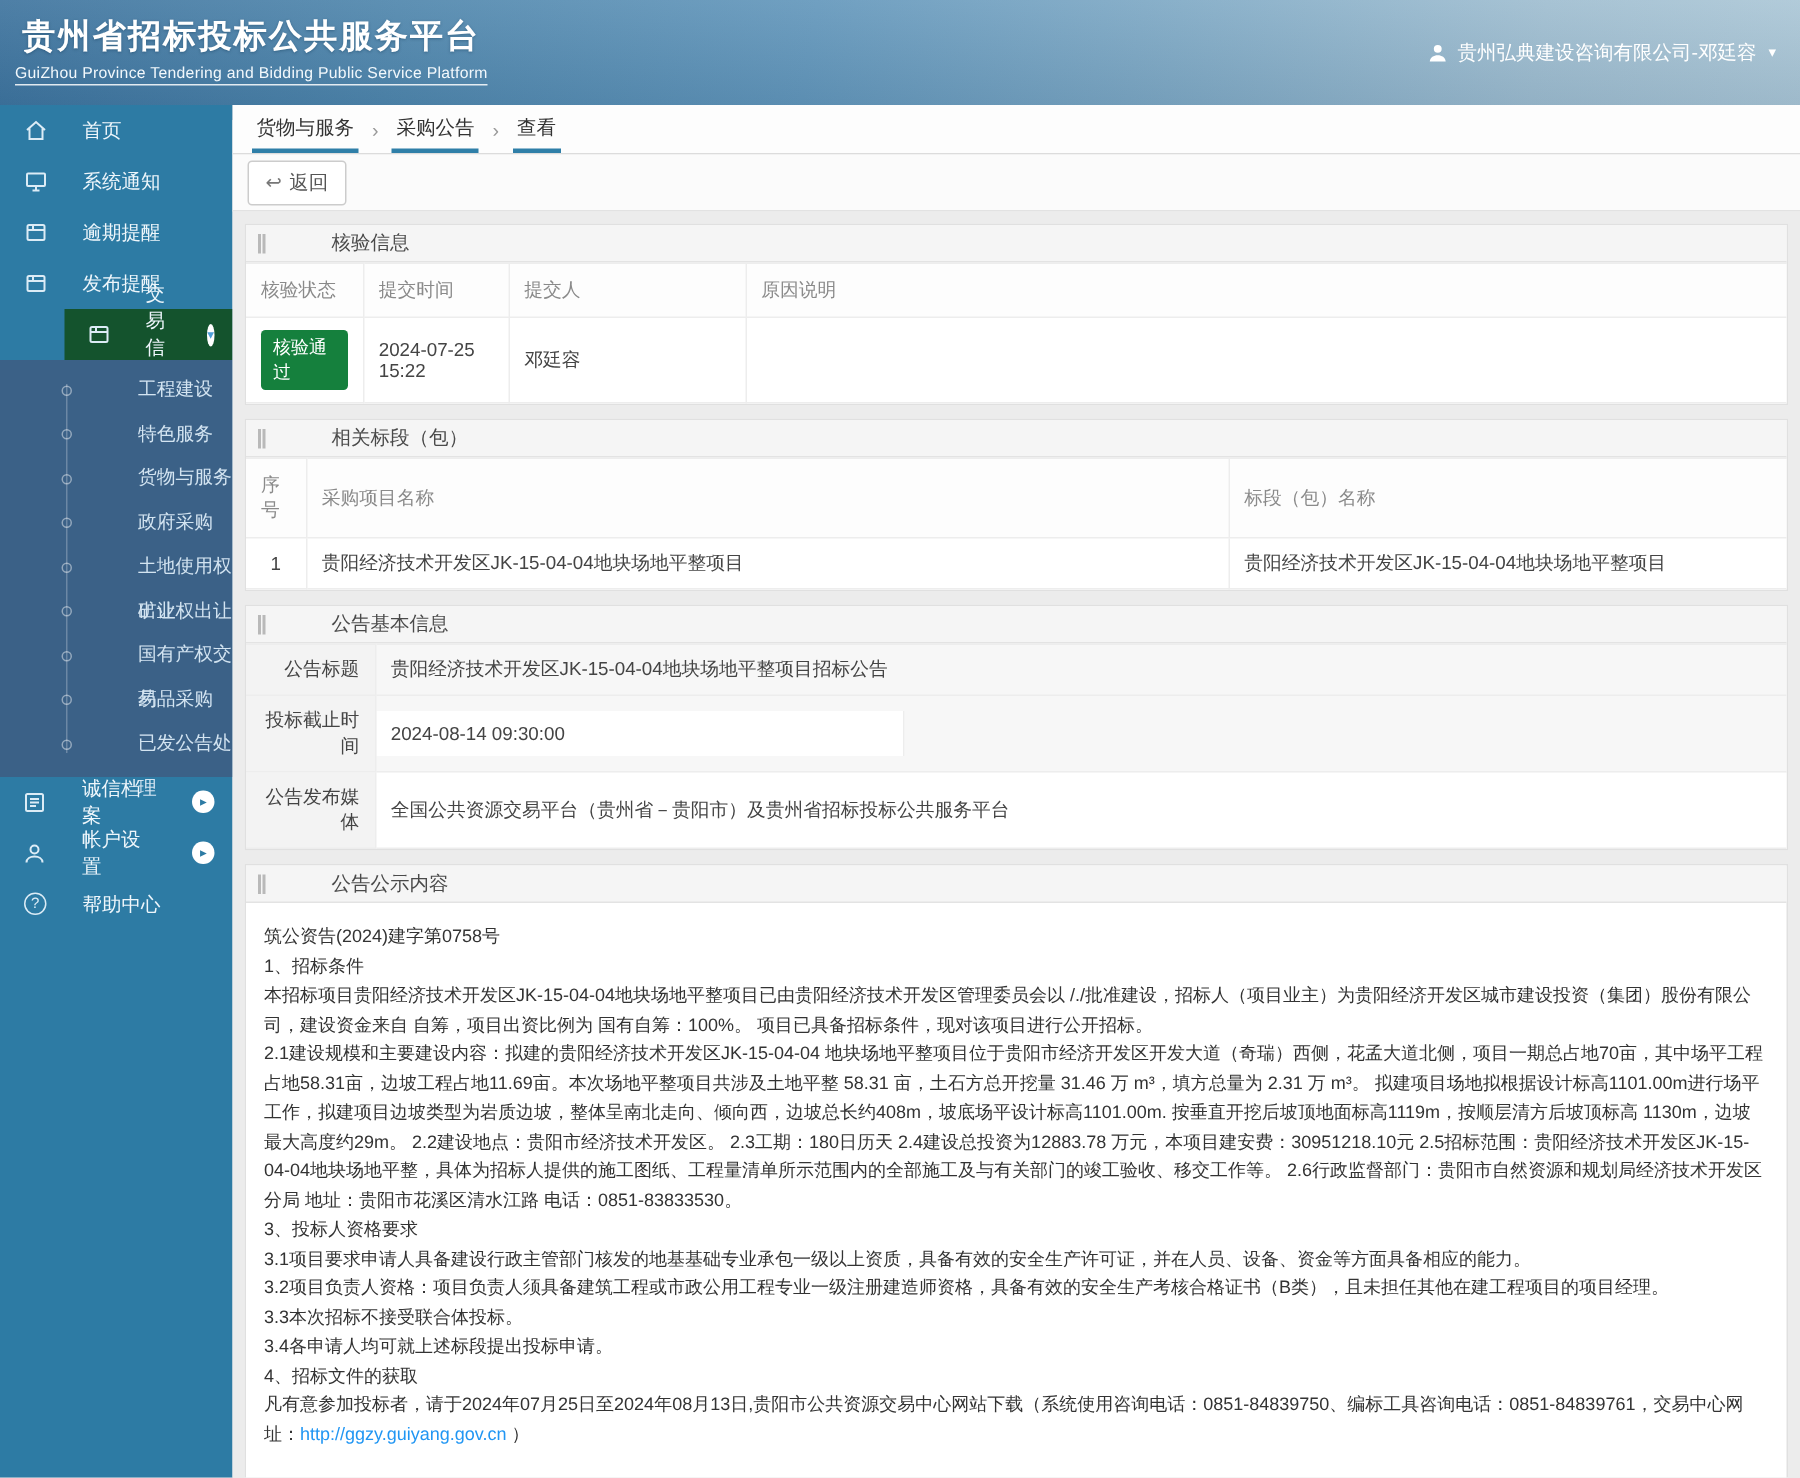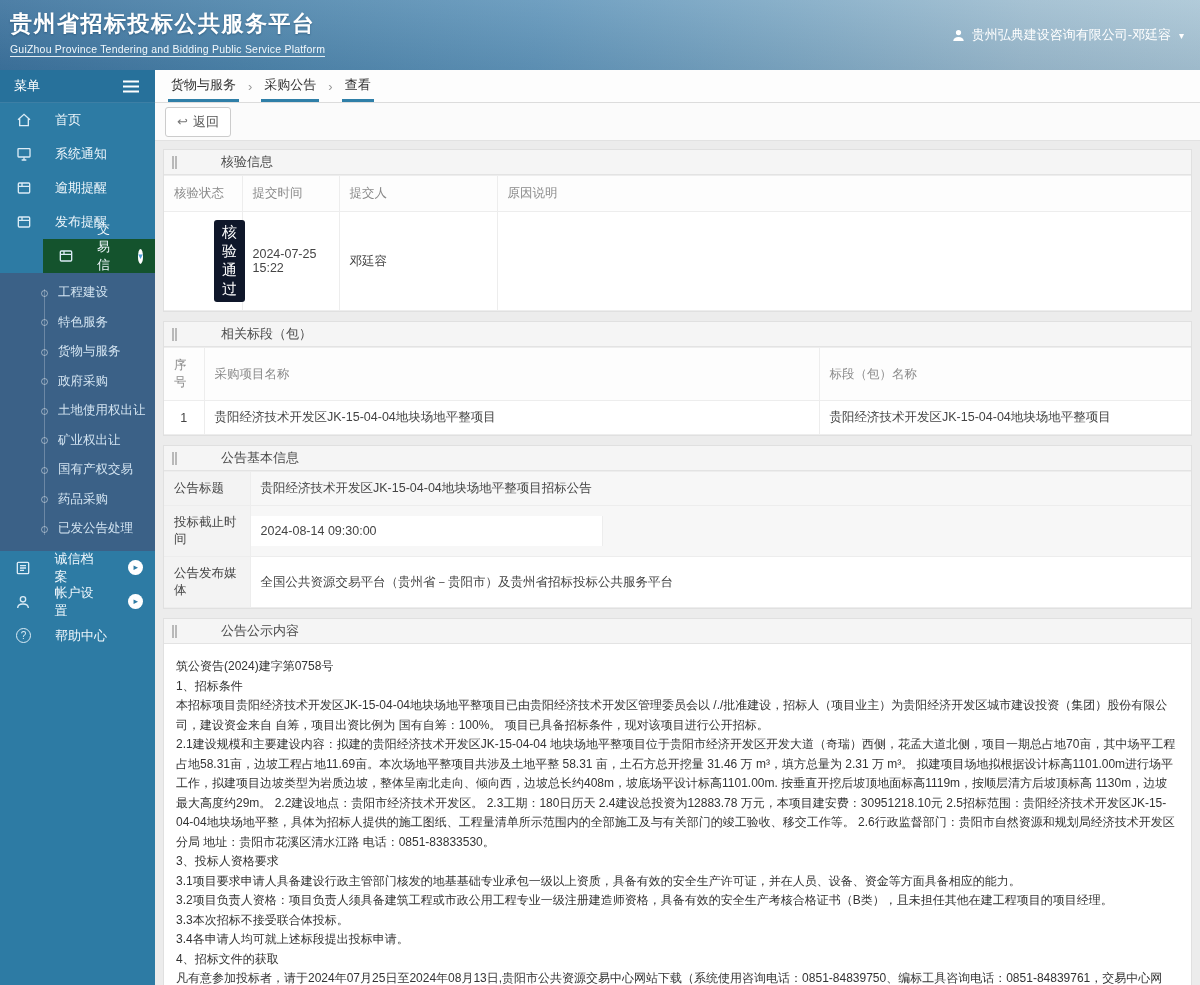"贵州省招标投标公共服务平台" header { text-align: none -> center }
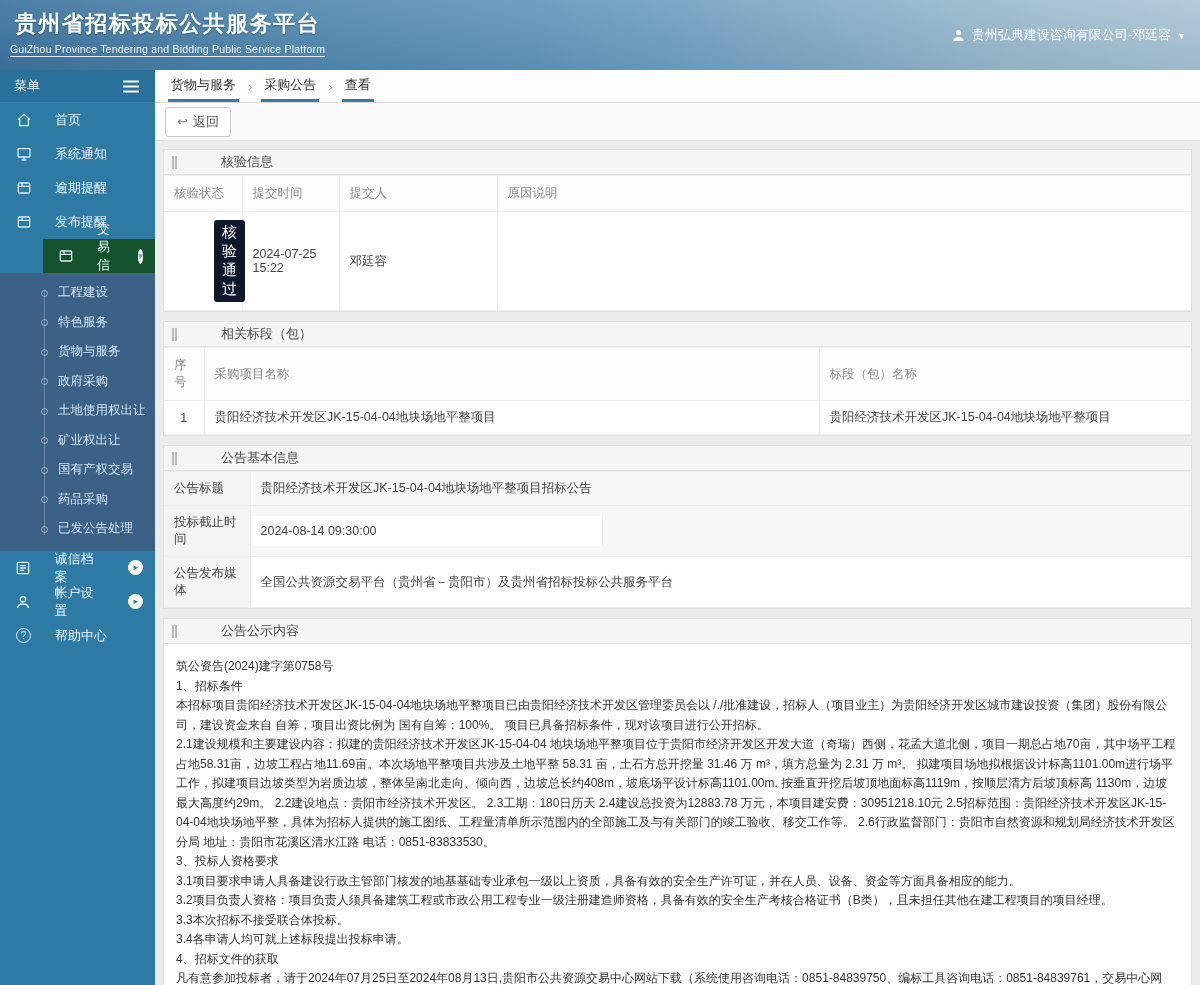"菜单" div.menu-header { html: <div> <span>菜单</span> <span> <svg> <path></path> </svg> </span> </div> -> none }
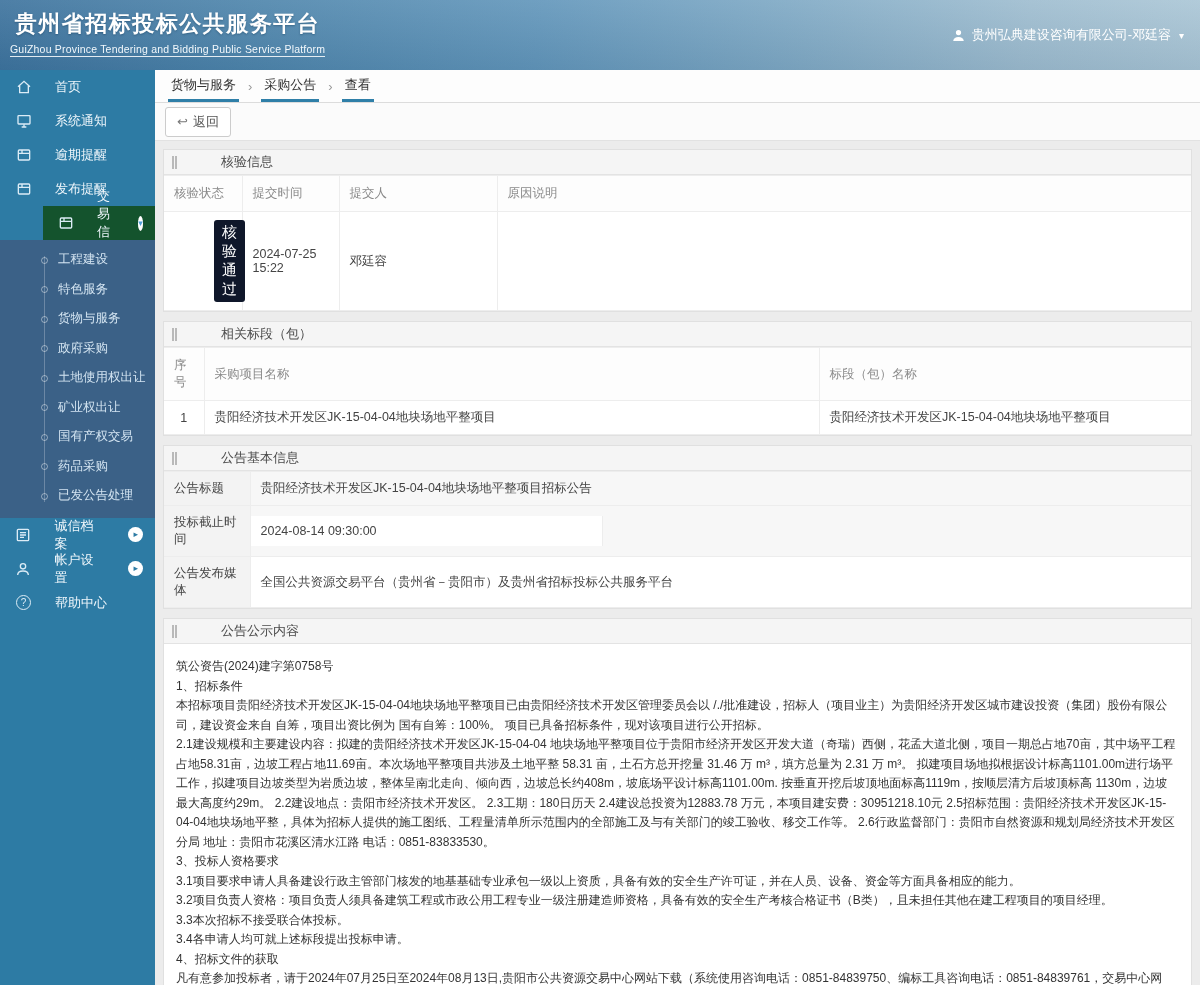"核验通过" .badge { background: #0f172a -> #15803d; font-size: 15px -> 12px; margin-left: 40px -> none }
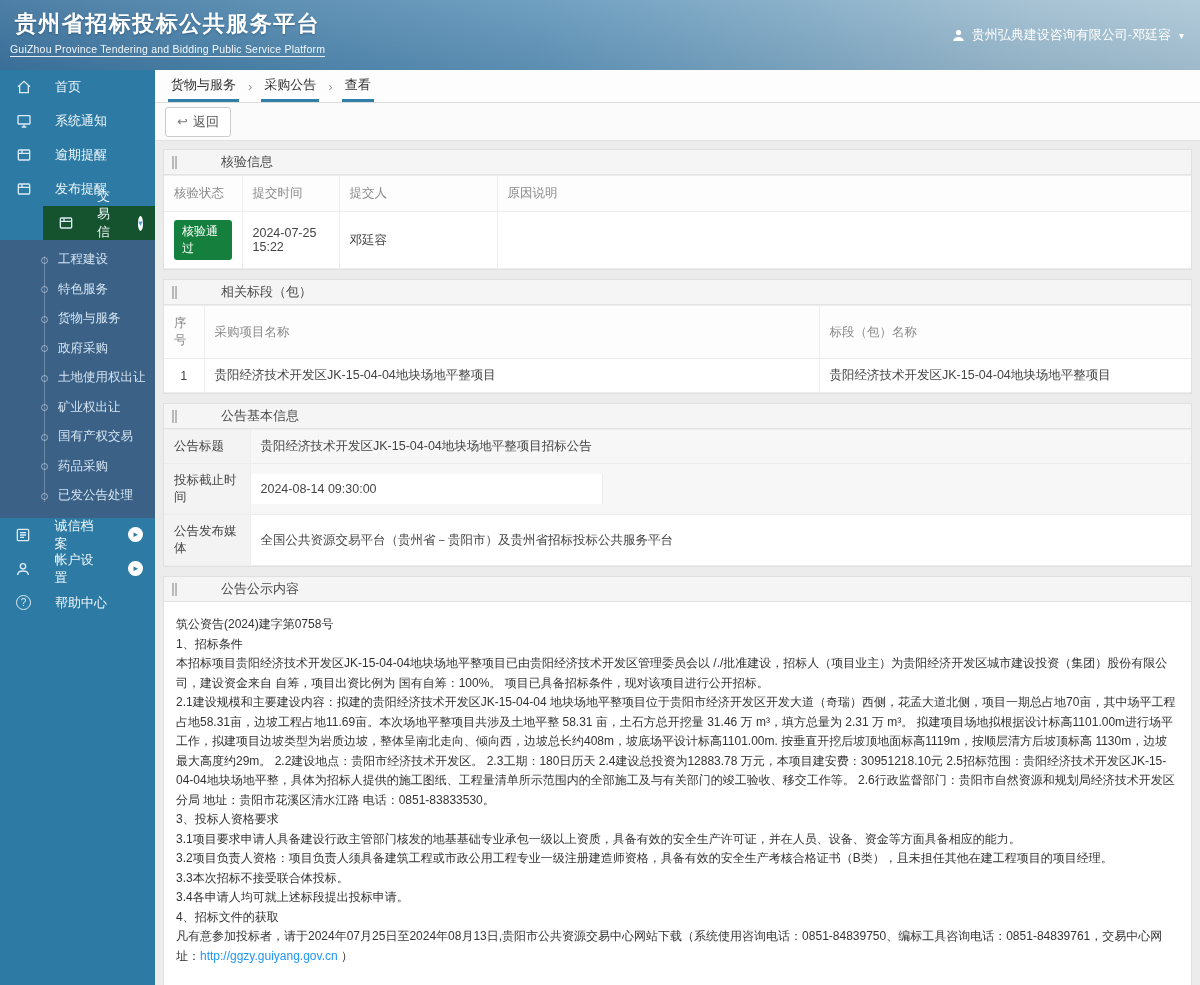"工程建设" .sub-item { padding-left: 58px -> 92px }
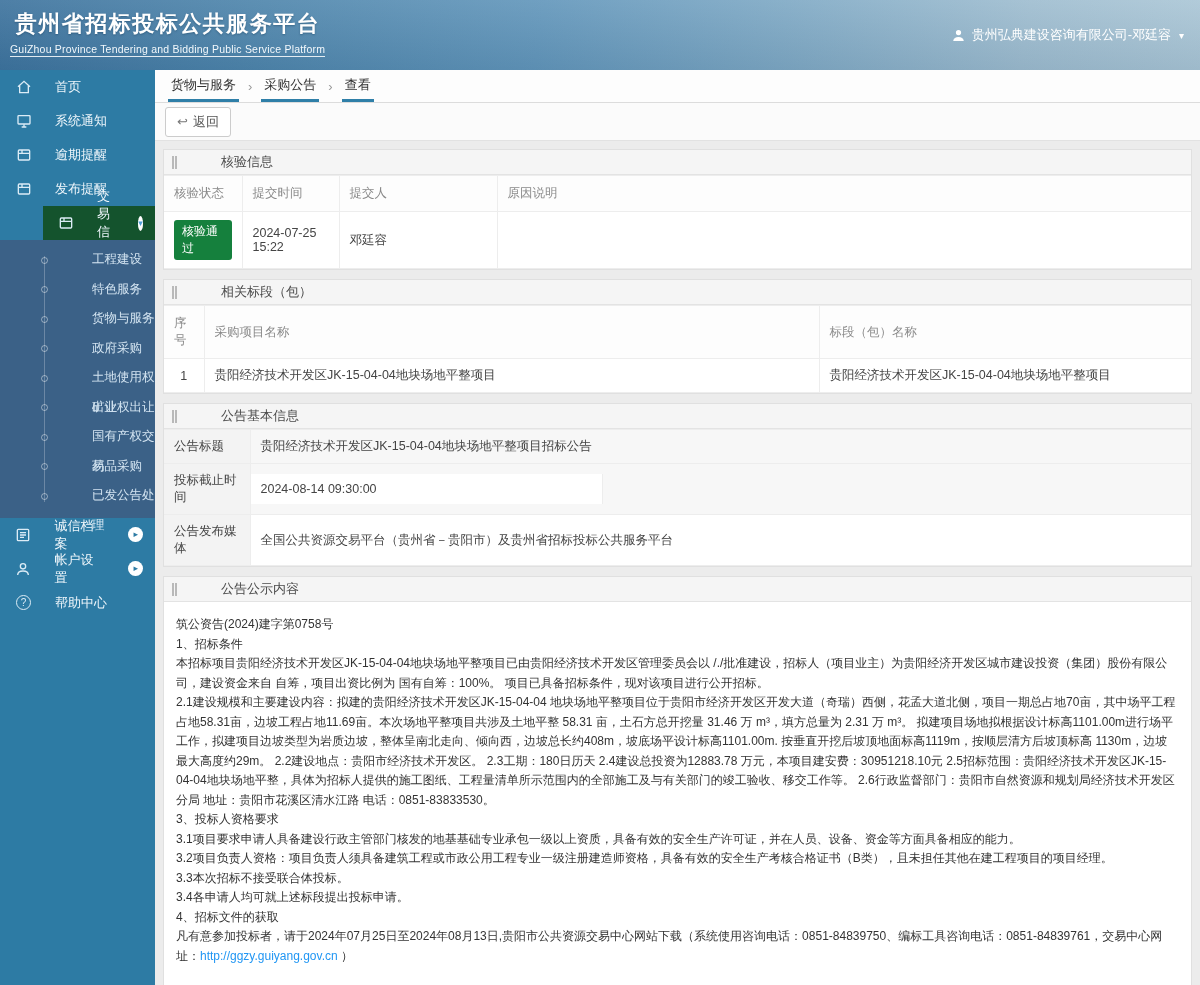"公告标题" td.b-label { text-align: none -> right }
